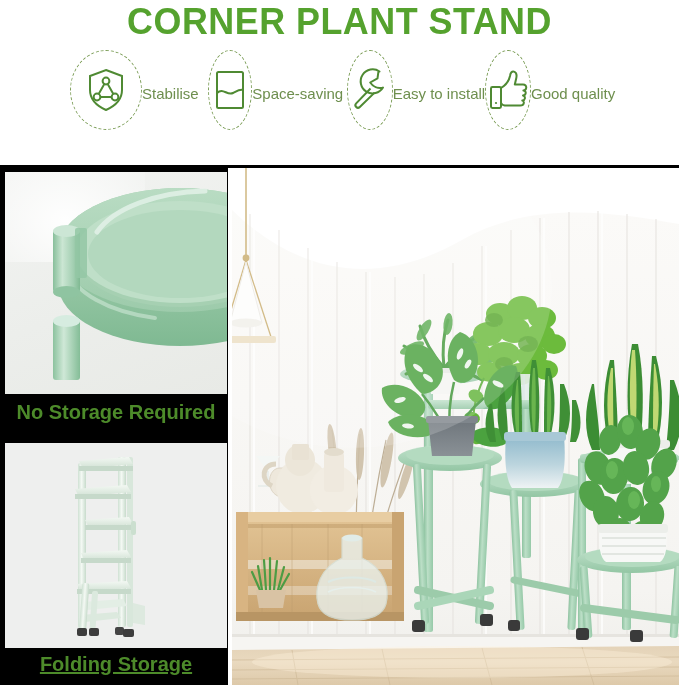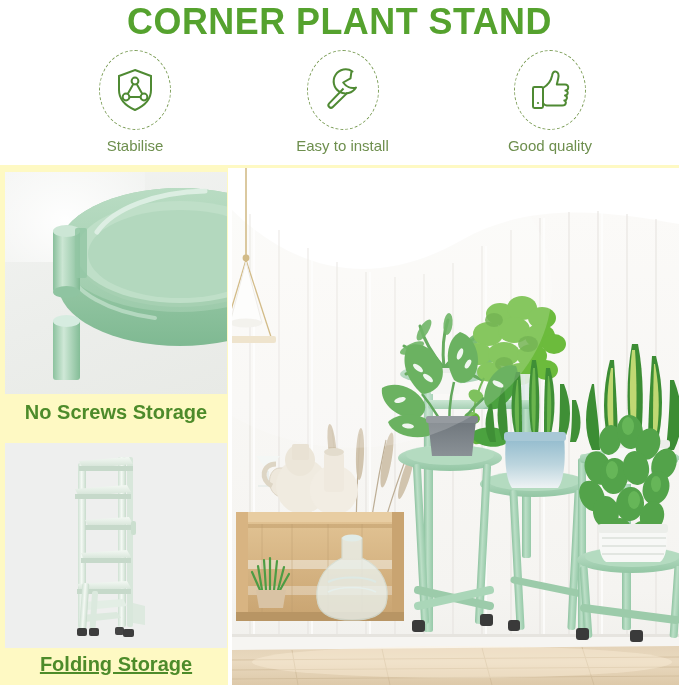"CORNER PLANT STAND" .page { background: #fef9c3 -> #000000 }
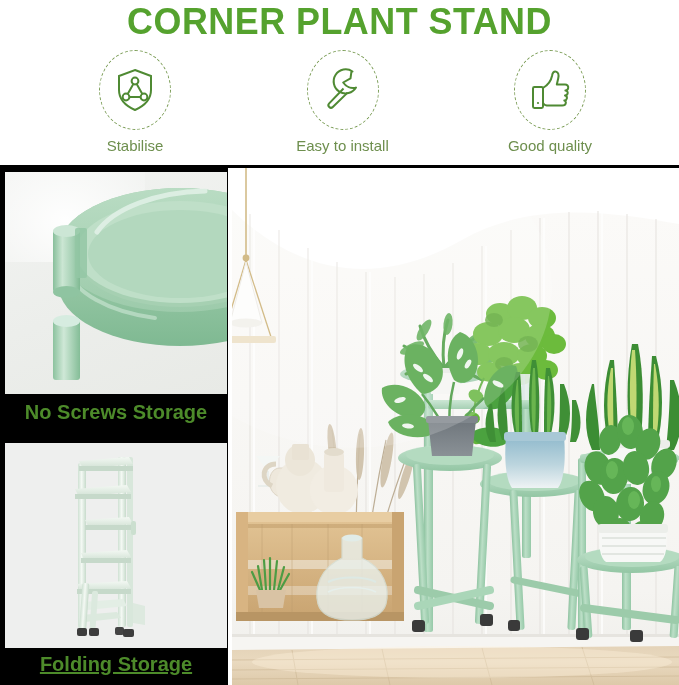"Stabilise" .feature { flex-direction: column -> row }
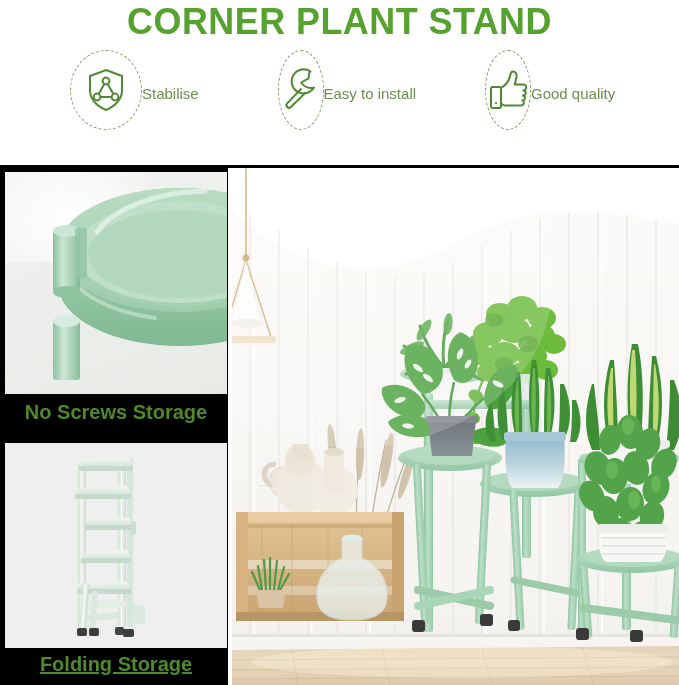"Space-saving" div.feature { html: none -> <div> <div> <span> <svg> <rect></rect> <path></path> </svg> </span> </div> <div>Space-saving</div> </div> }
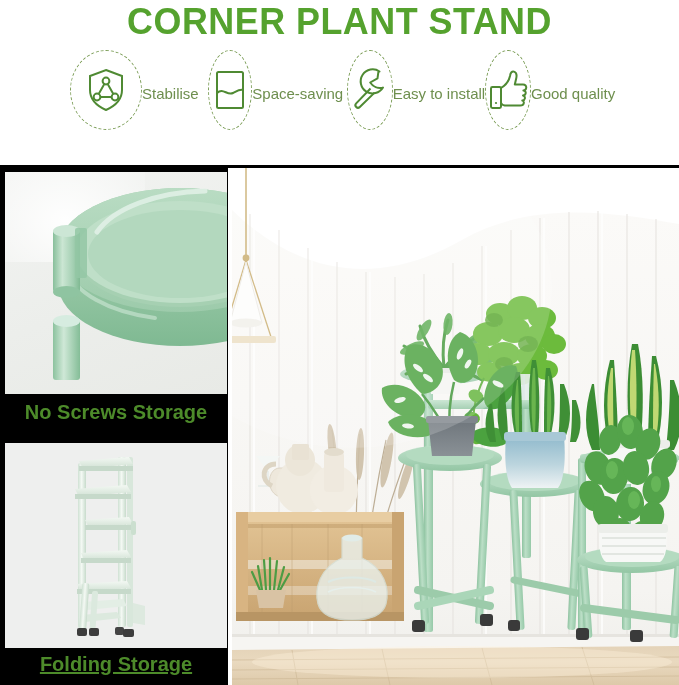"No Screws Storage" div.panel-a-cap { text: Screws Storage -> Storage Required }
